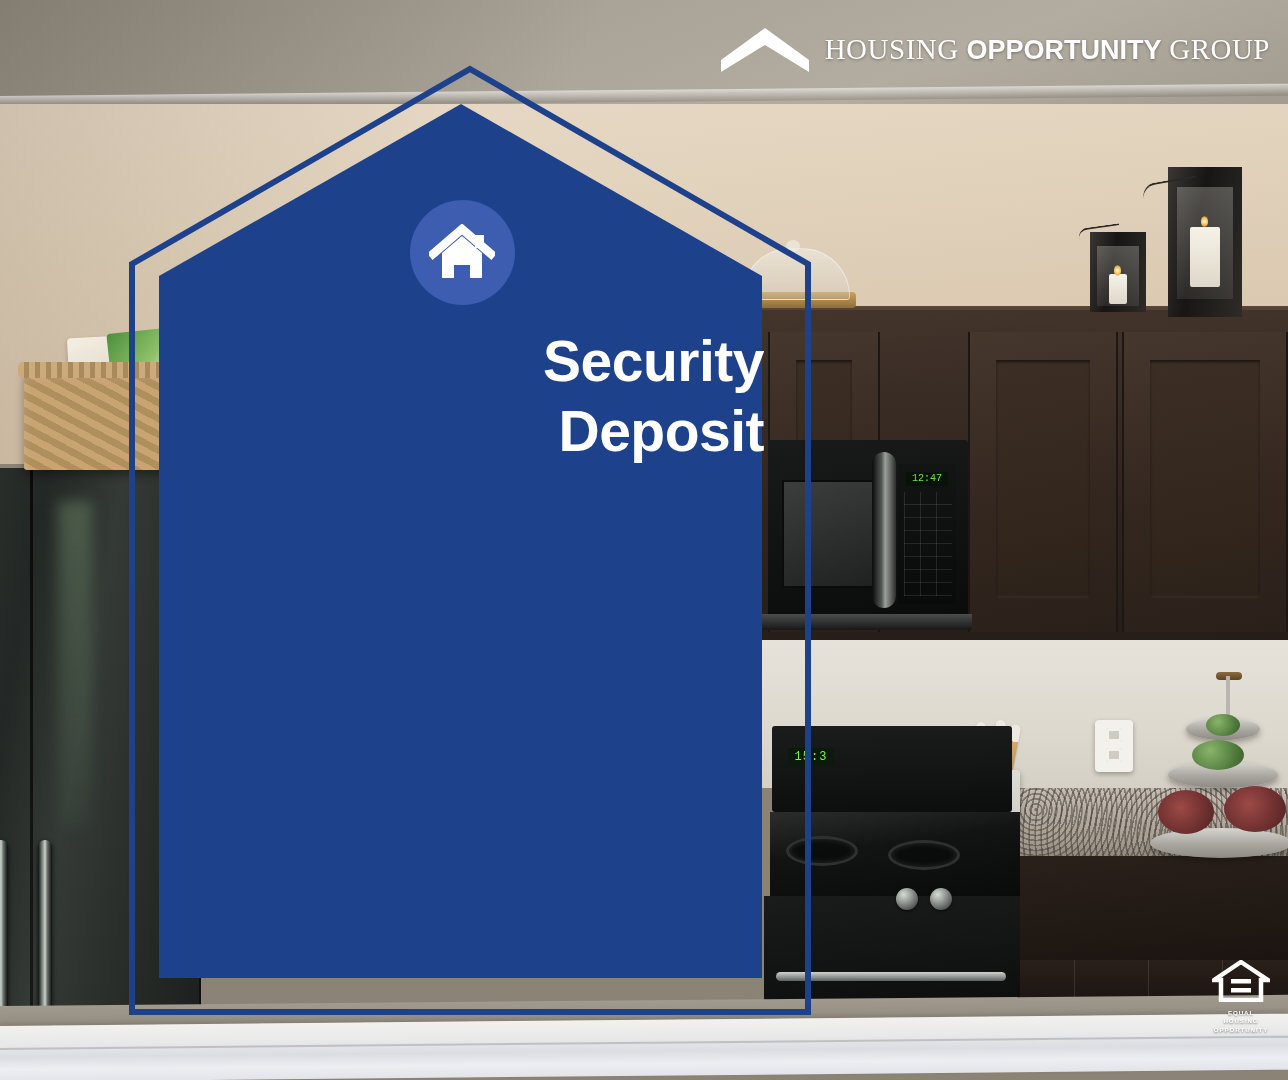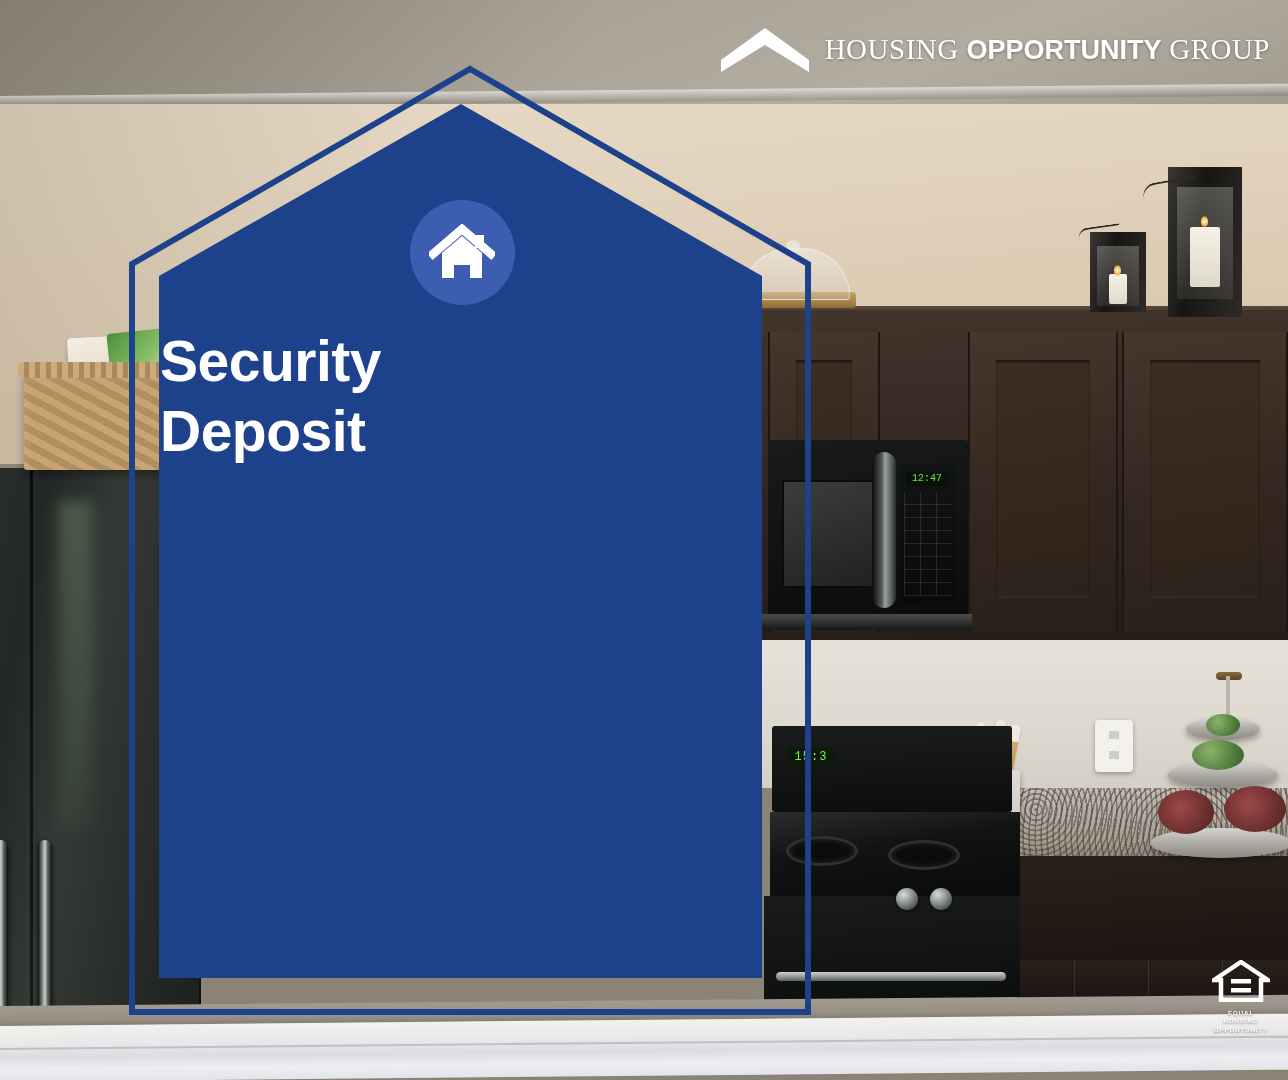"Security" .cardContent { text-align: left -> right }
